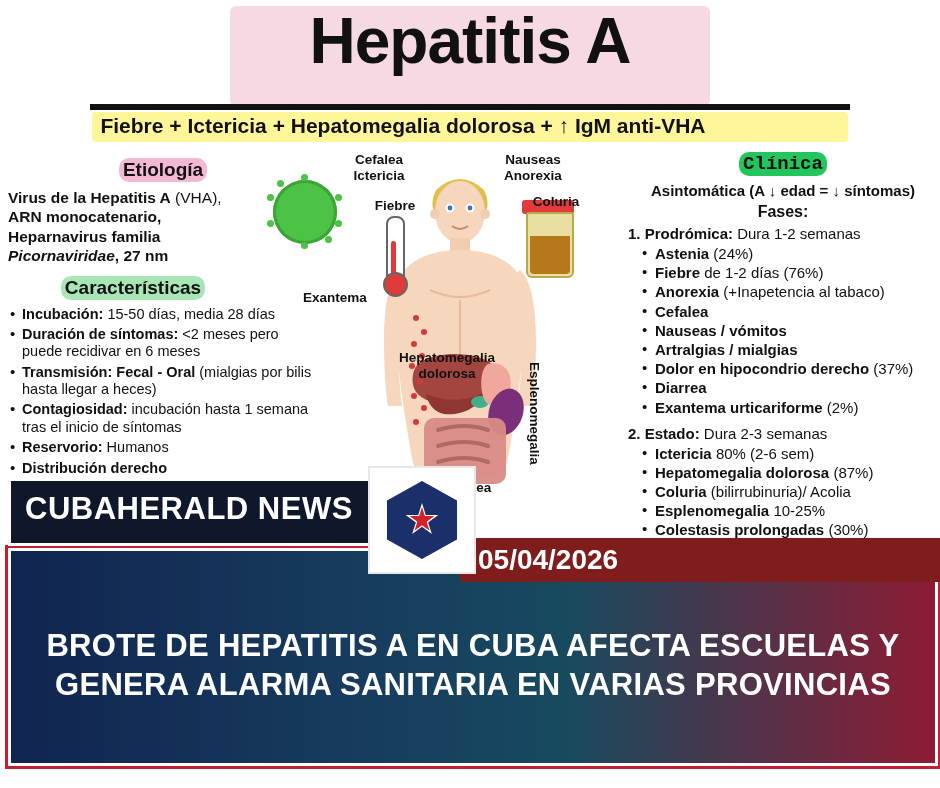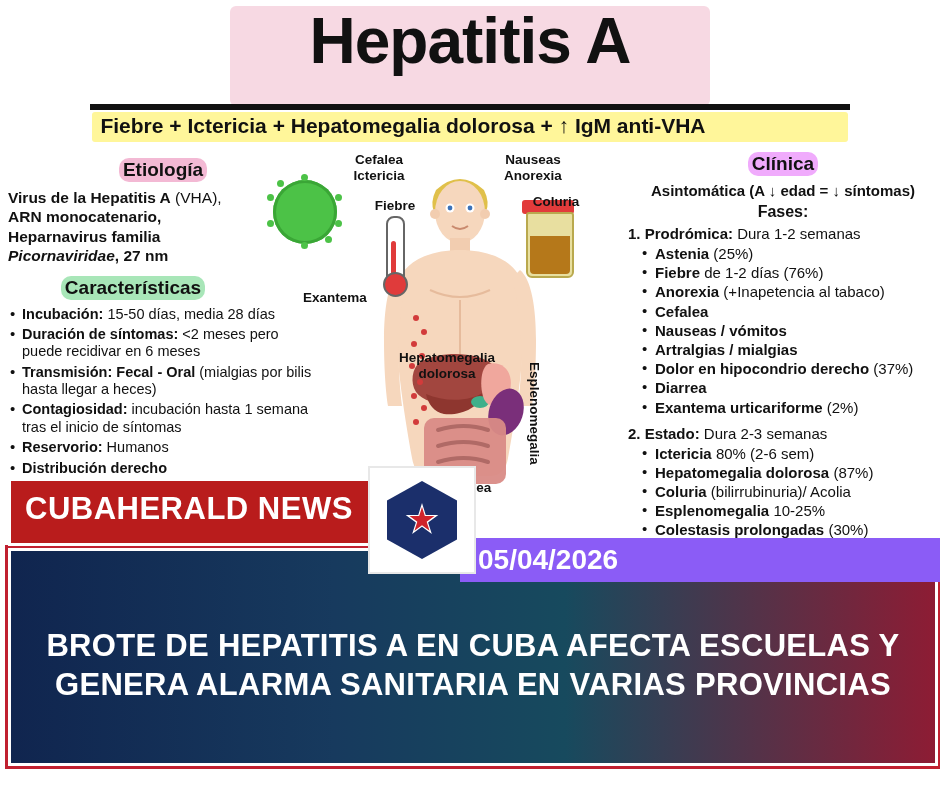"Clínica" .pill.blue { background: #f0abfc -> #22c55e; font-family: none -> Liberation Mono, monospace }
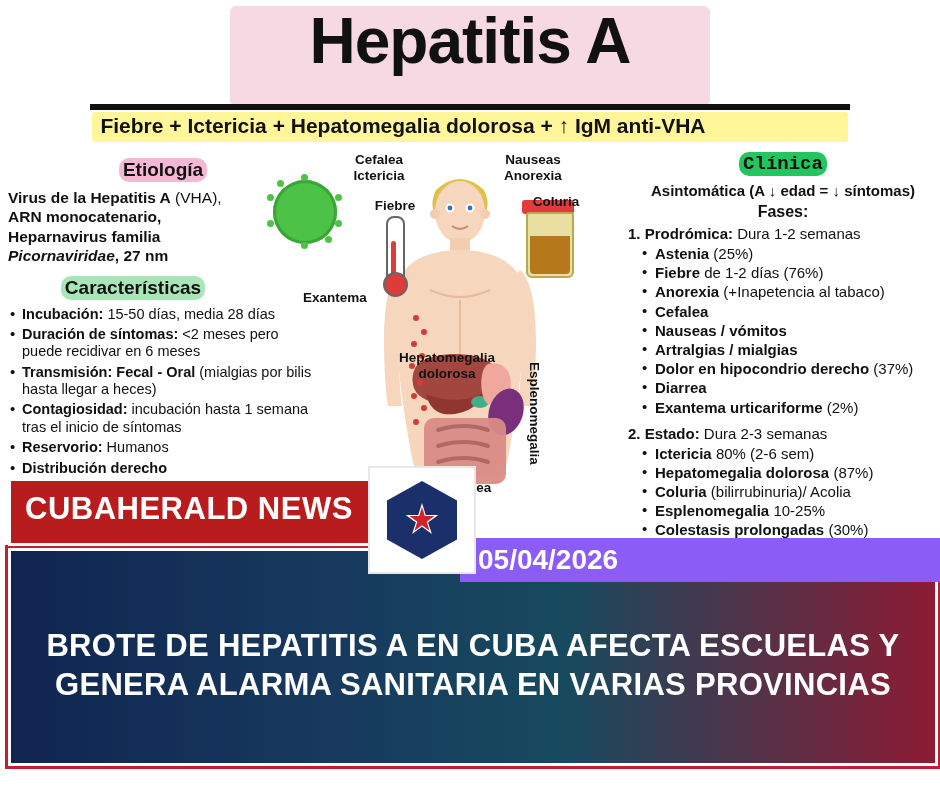"(25%)" span { text: 25% -> 24% }
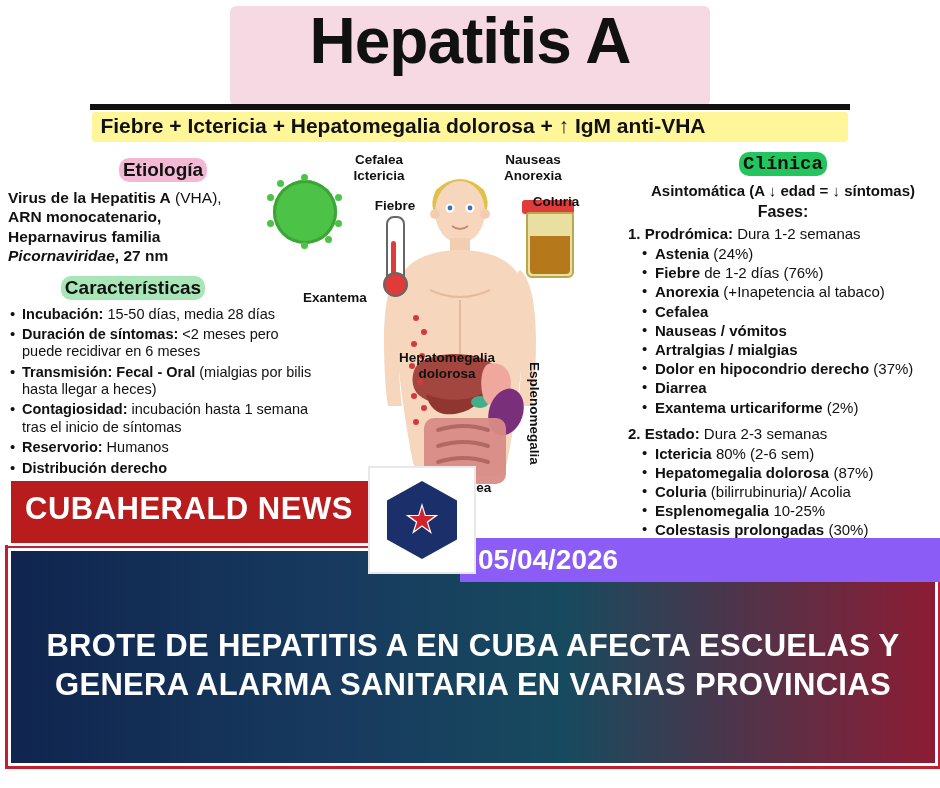"CUBAHERALD NEWS" .news-bar { background: #b91c1c -> #0f172a }
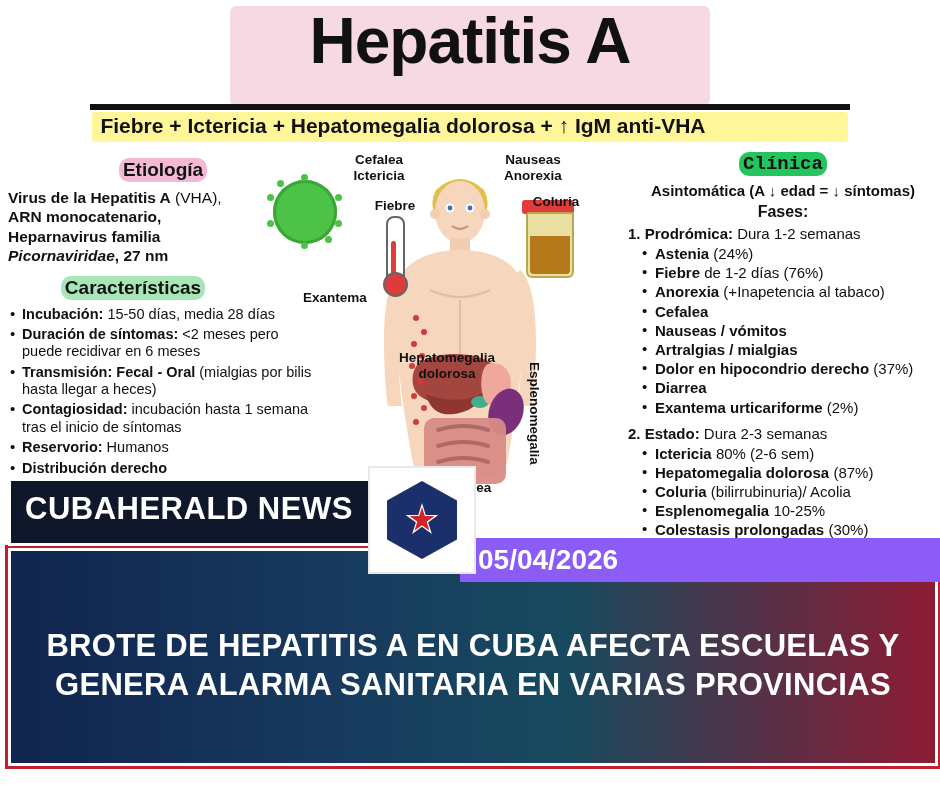"05/04/2026" .date-bar { background: #8b5cf6 -> #7f1d1d }
